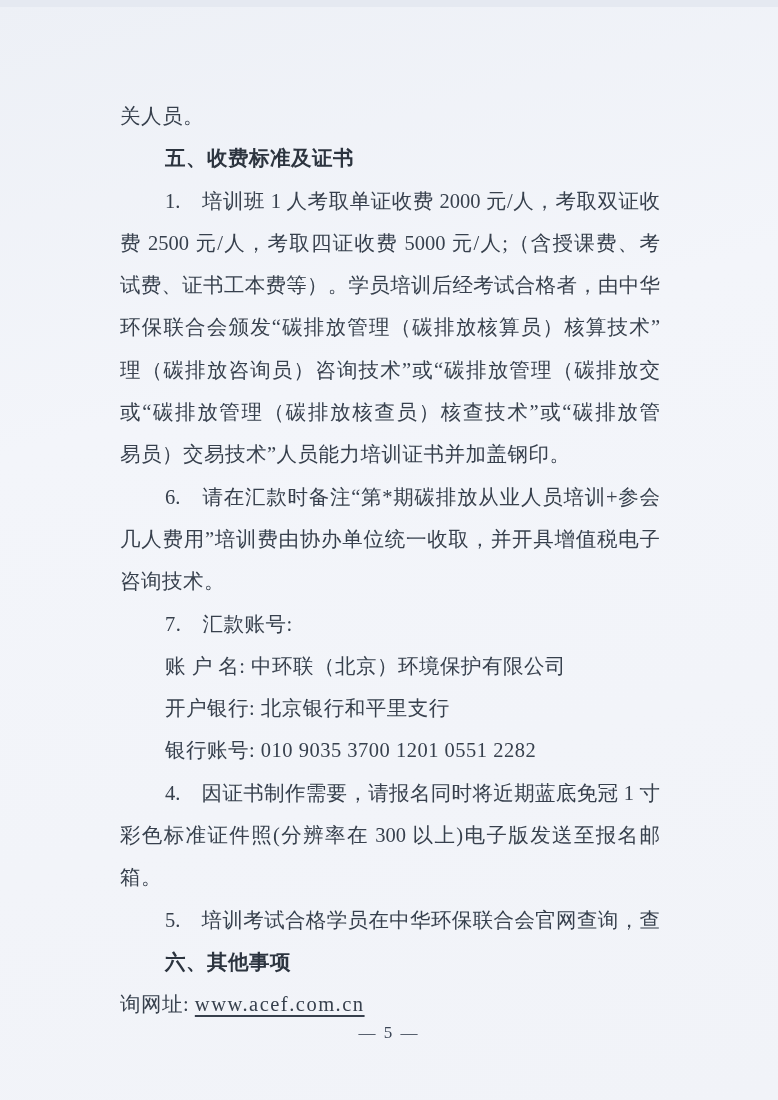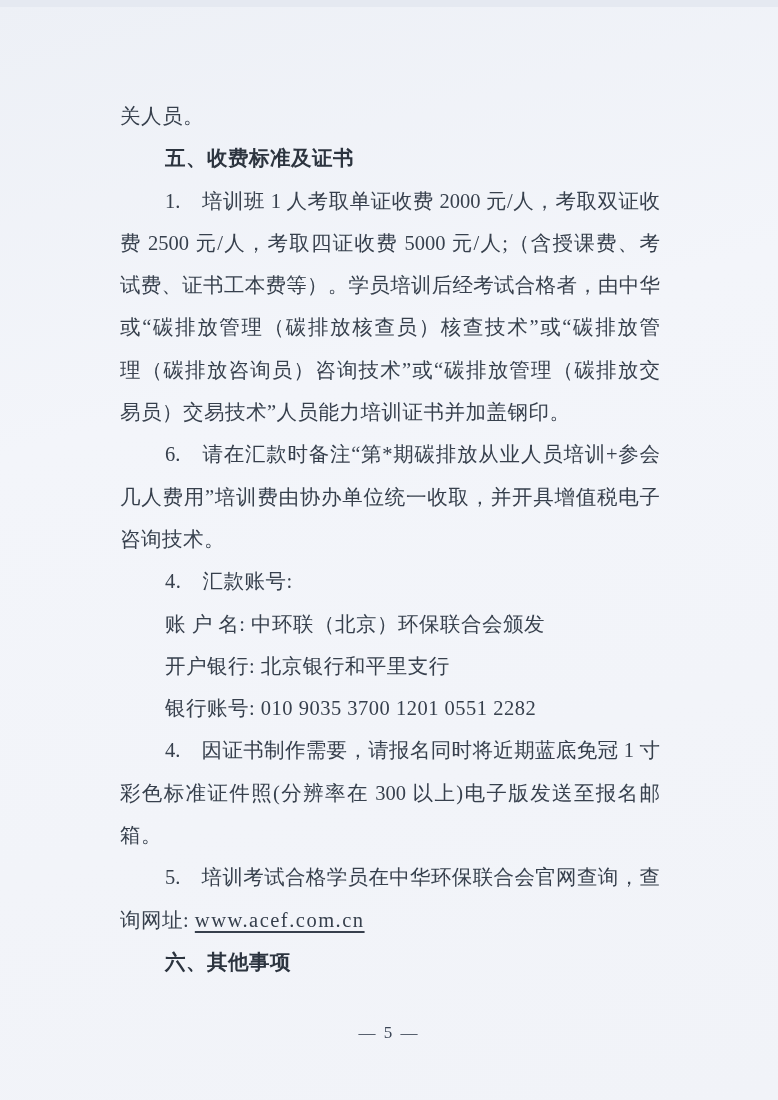"环保联合会颁发“碳排放管理（碳排放核算员）核算技术”" div.line { html: none -> <div>环保联合会颁发“碳排放管理（碳排放核算员）核算技术”</div> }
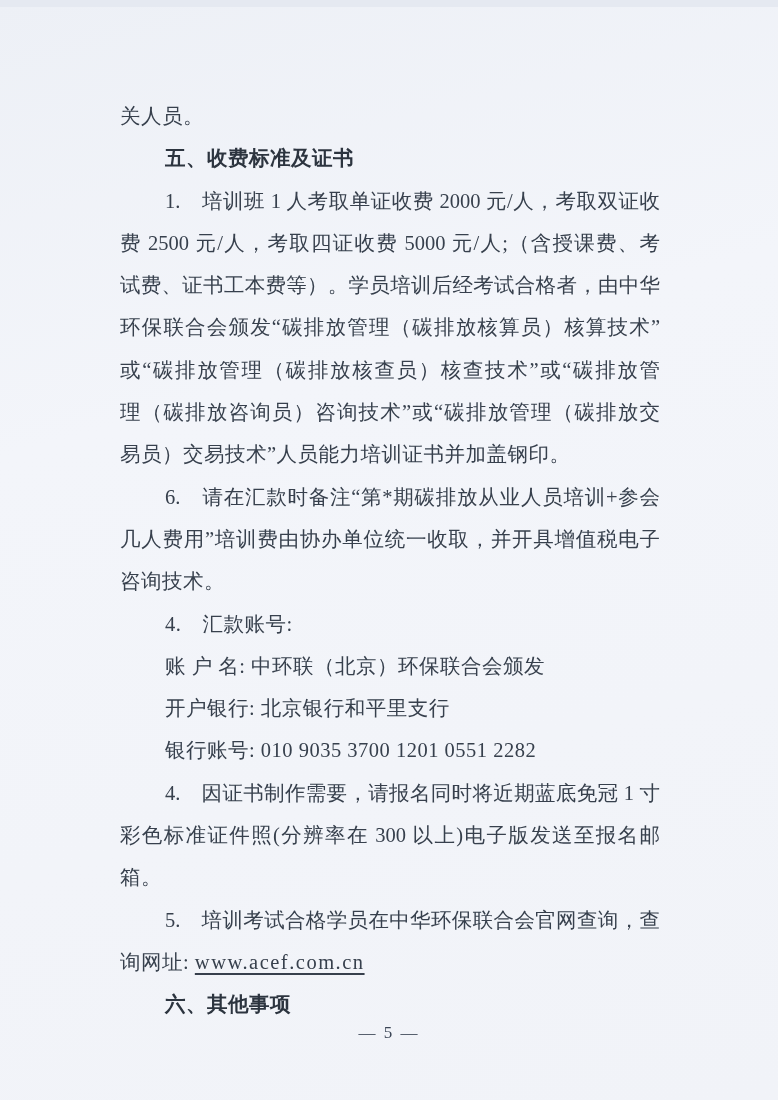"或“碳排放管理（碳排放核查员）核查技术”或“碳排放管" div.line { order: before "理（碳排放咨询员）咨询技术”或“碳排放管理（碳排放交" -> after "理（碳排放咨询员）咨询技术”或“碳排放管理（碳排放交" }
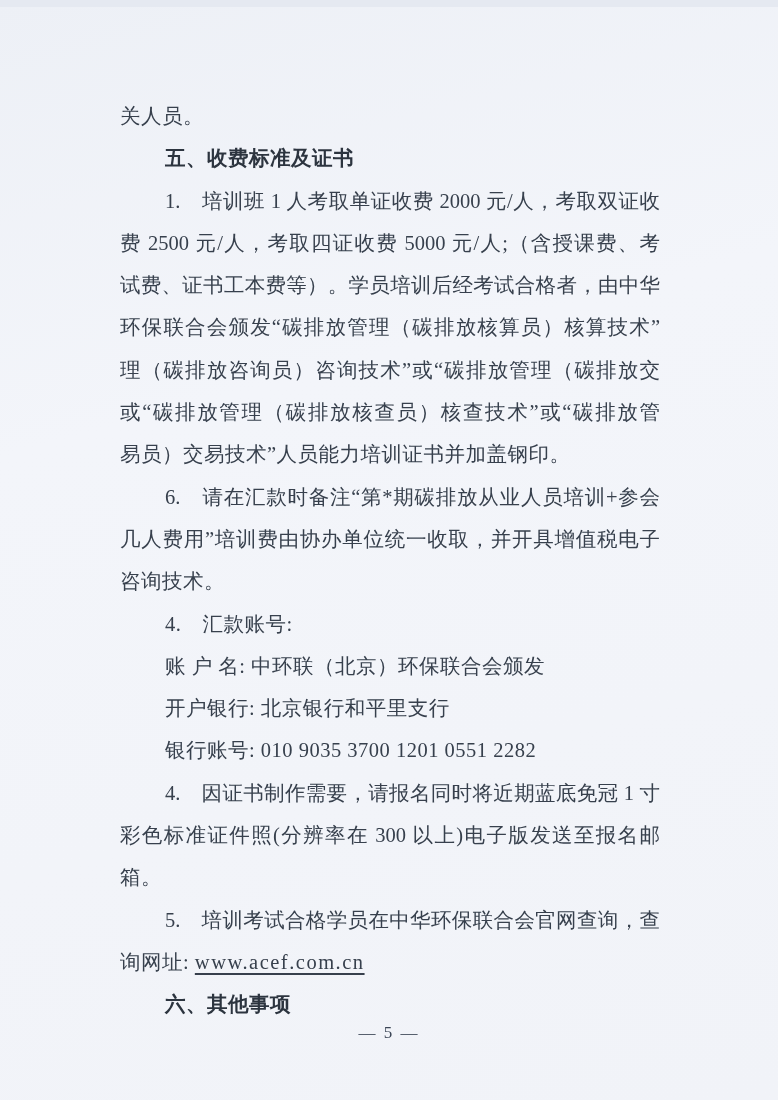"4. 汇款账号:" div.line { text: 4 -> 7 }
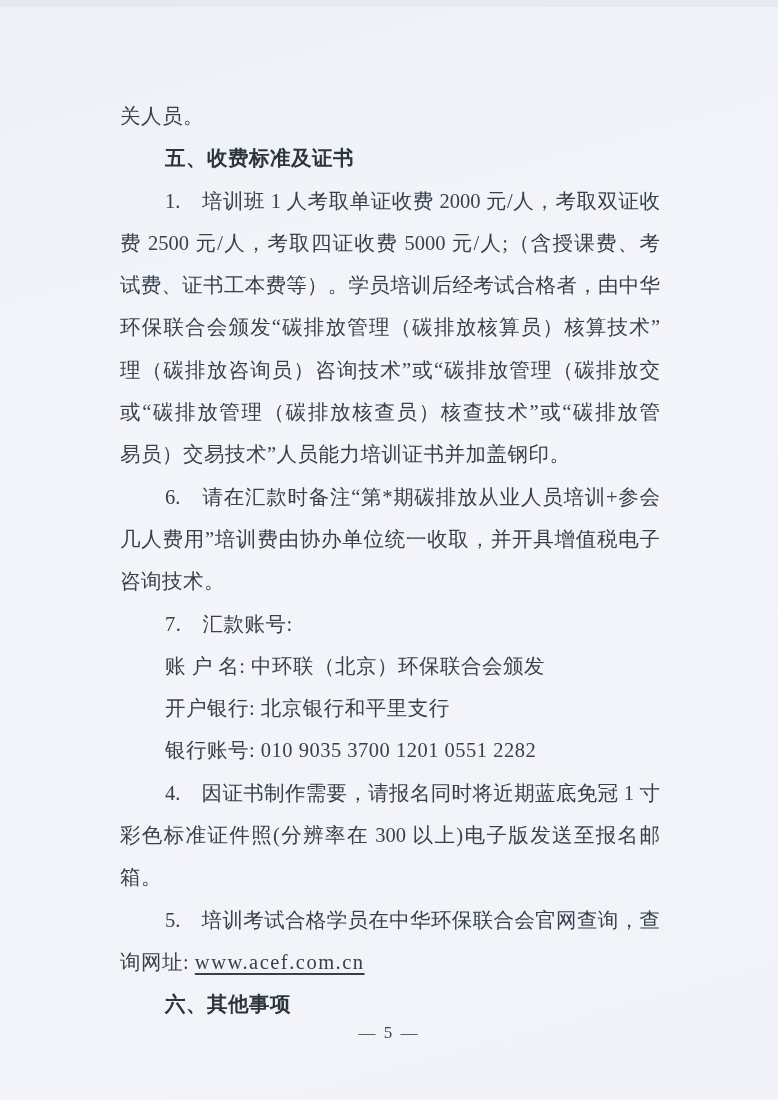"账 户 名: 中环联（北京）环保联合会颁发" div.line { text: 保联合会颁发 -> 境保护有限公司 }
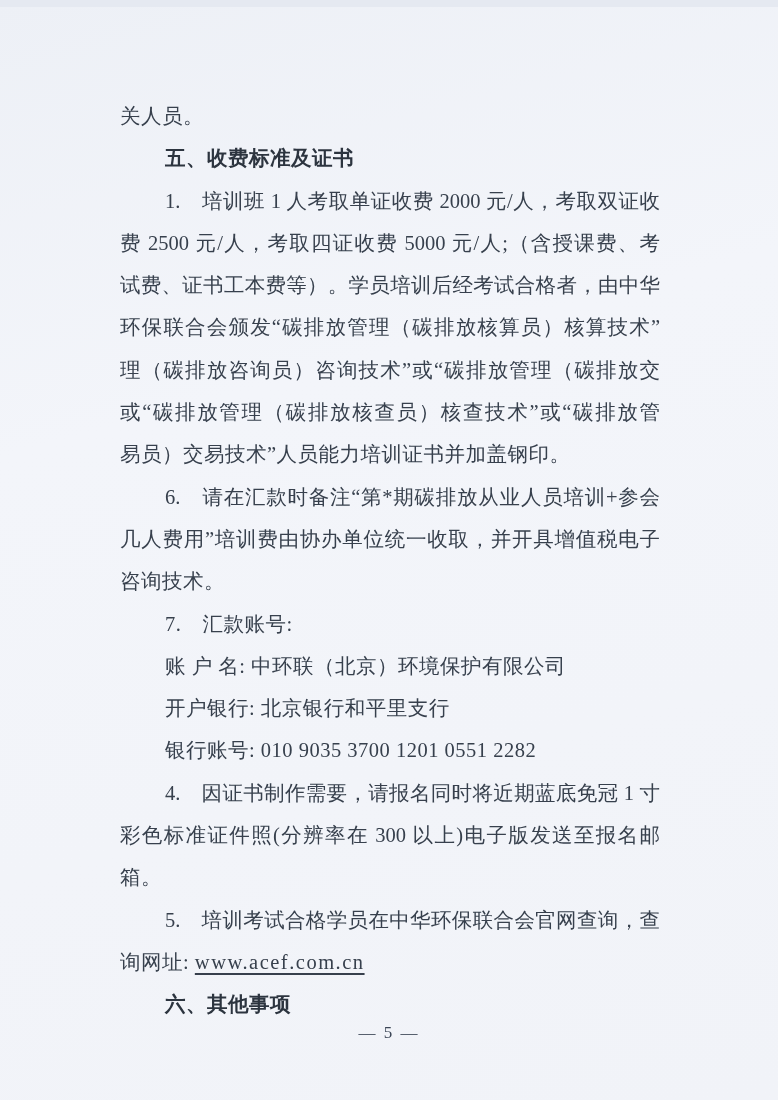"询网址: www.acef.com.cn" div.line { order: before "六、其他事项" -> after "六、其他事项" }
